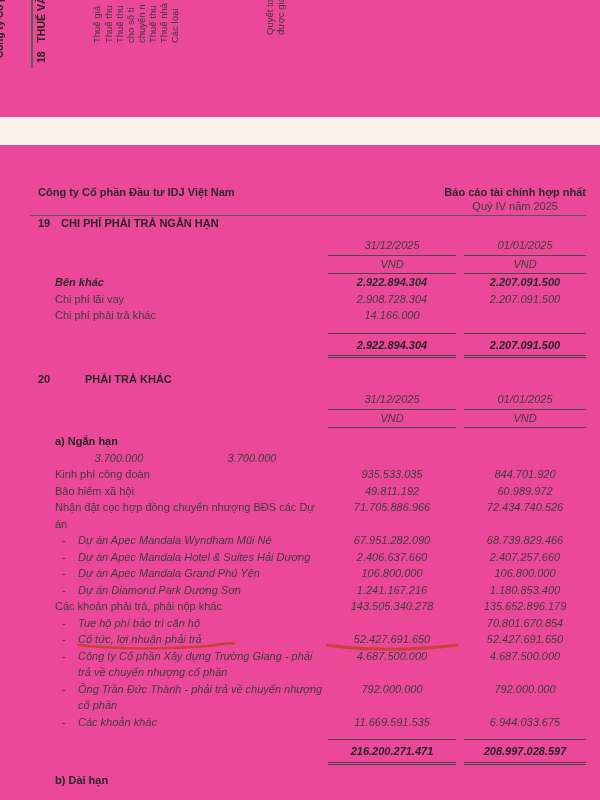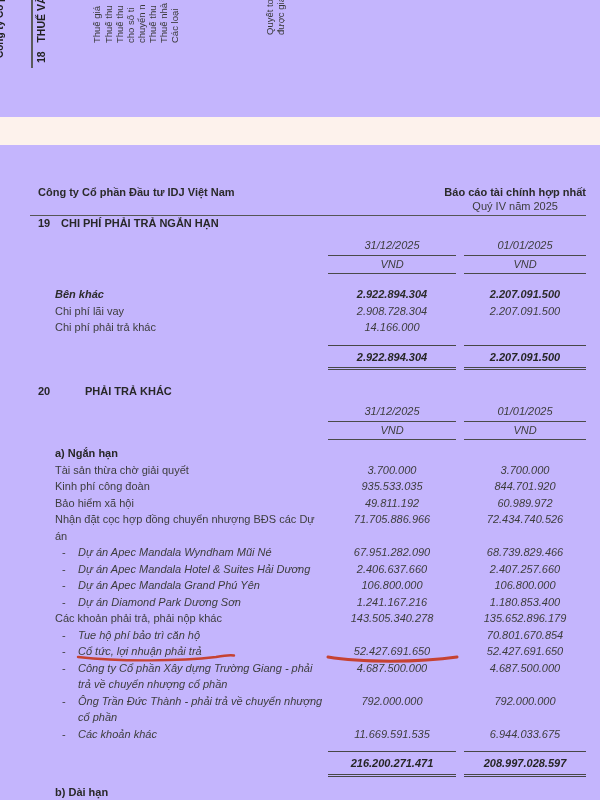"Công ty Cổ phần Đầu" .screen { background: #c4b5fd -> #ec4899 }
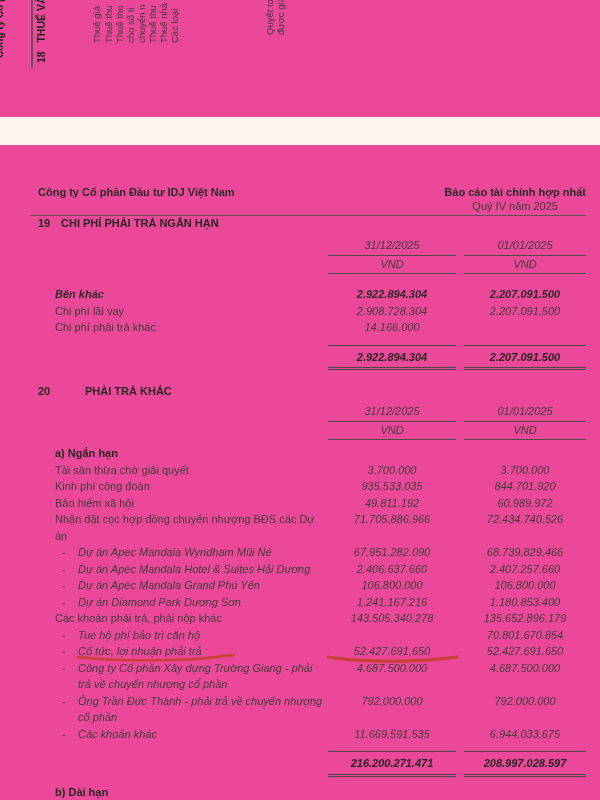"Bên khác" .first-row { margin-top: 12px -> 0 }
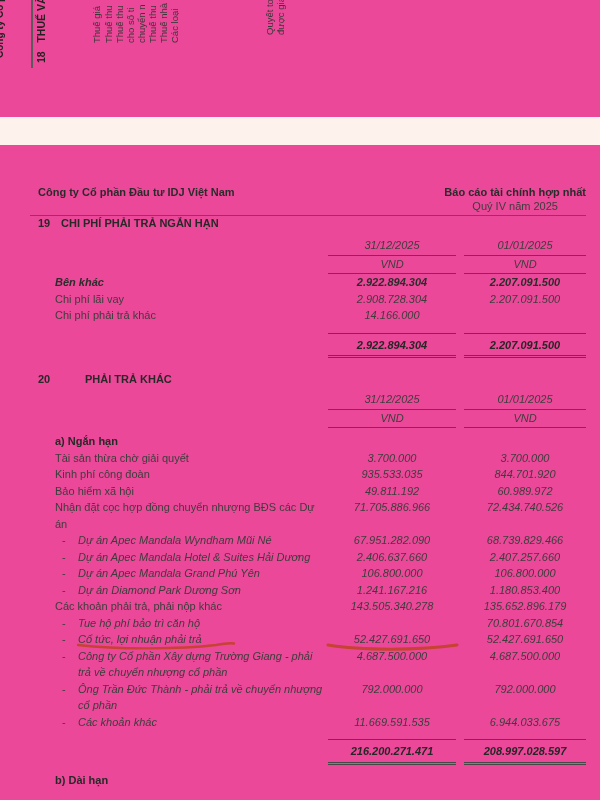"Tài sản thừa chờ giải" div.lbl { html: <div>Tài sản thừa chờ giải quyết</div> -> none }
